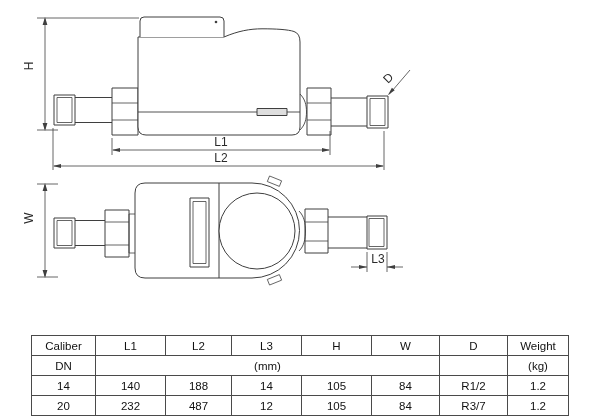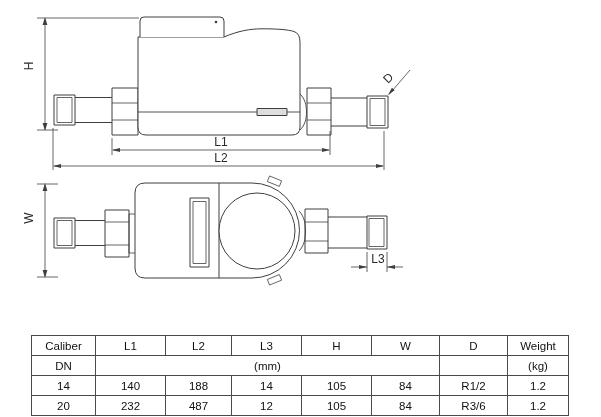"R3/6" td { text: R3/6 -> R3/7 }
